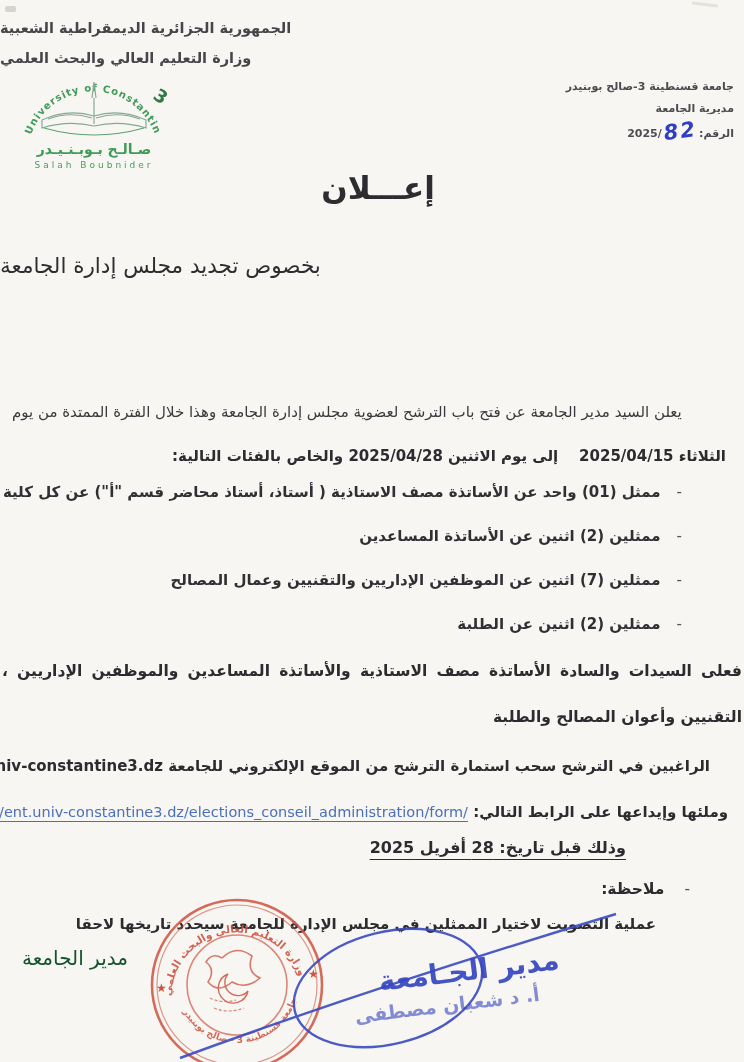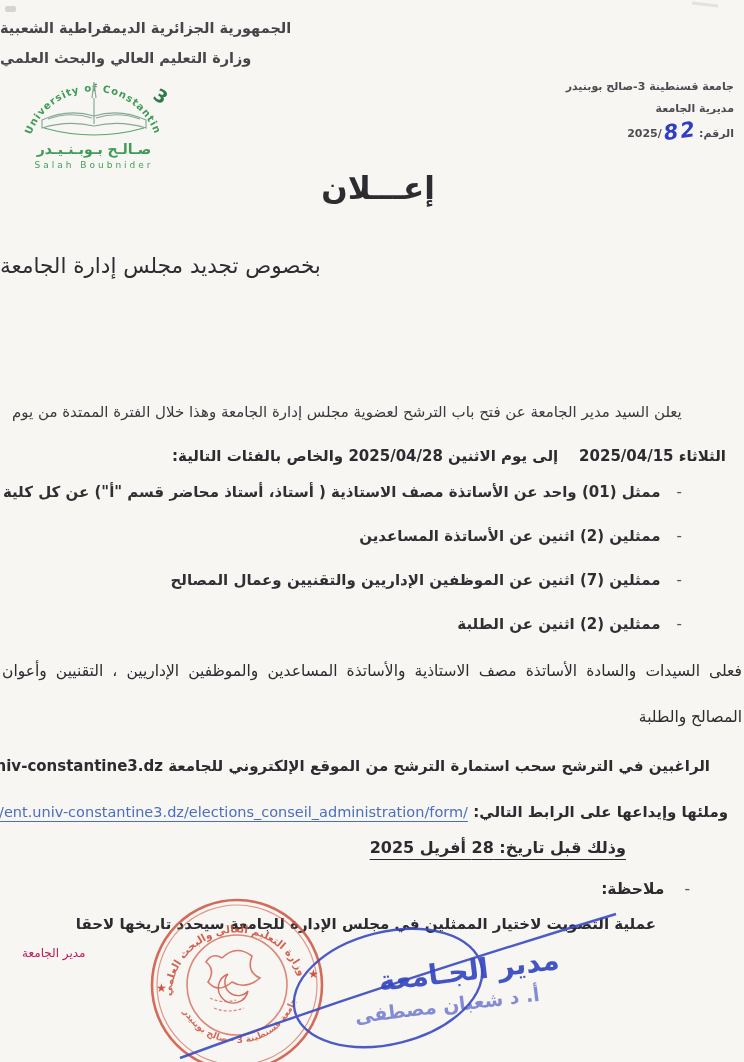"فعلى السيدات والسادة الأساتذة مصف" .p3 { font-weight: normal -> bold }
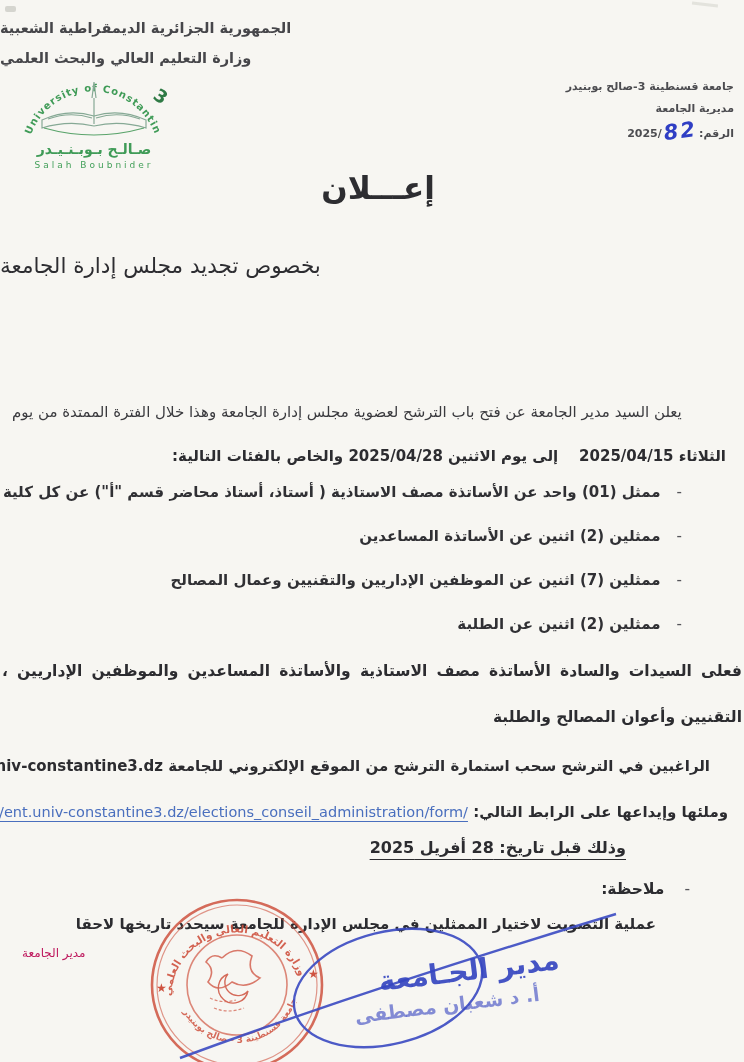"مدير الجامعة" .director { color: #be185d -> #14532d; font-size: 12px -> 20px }
